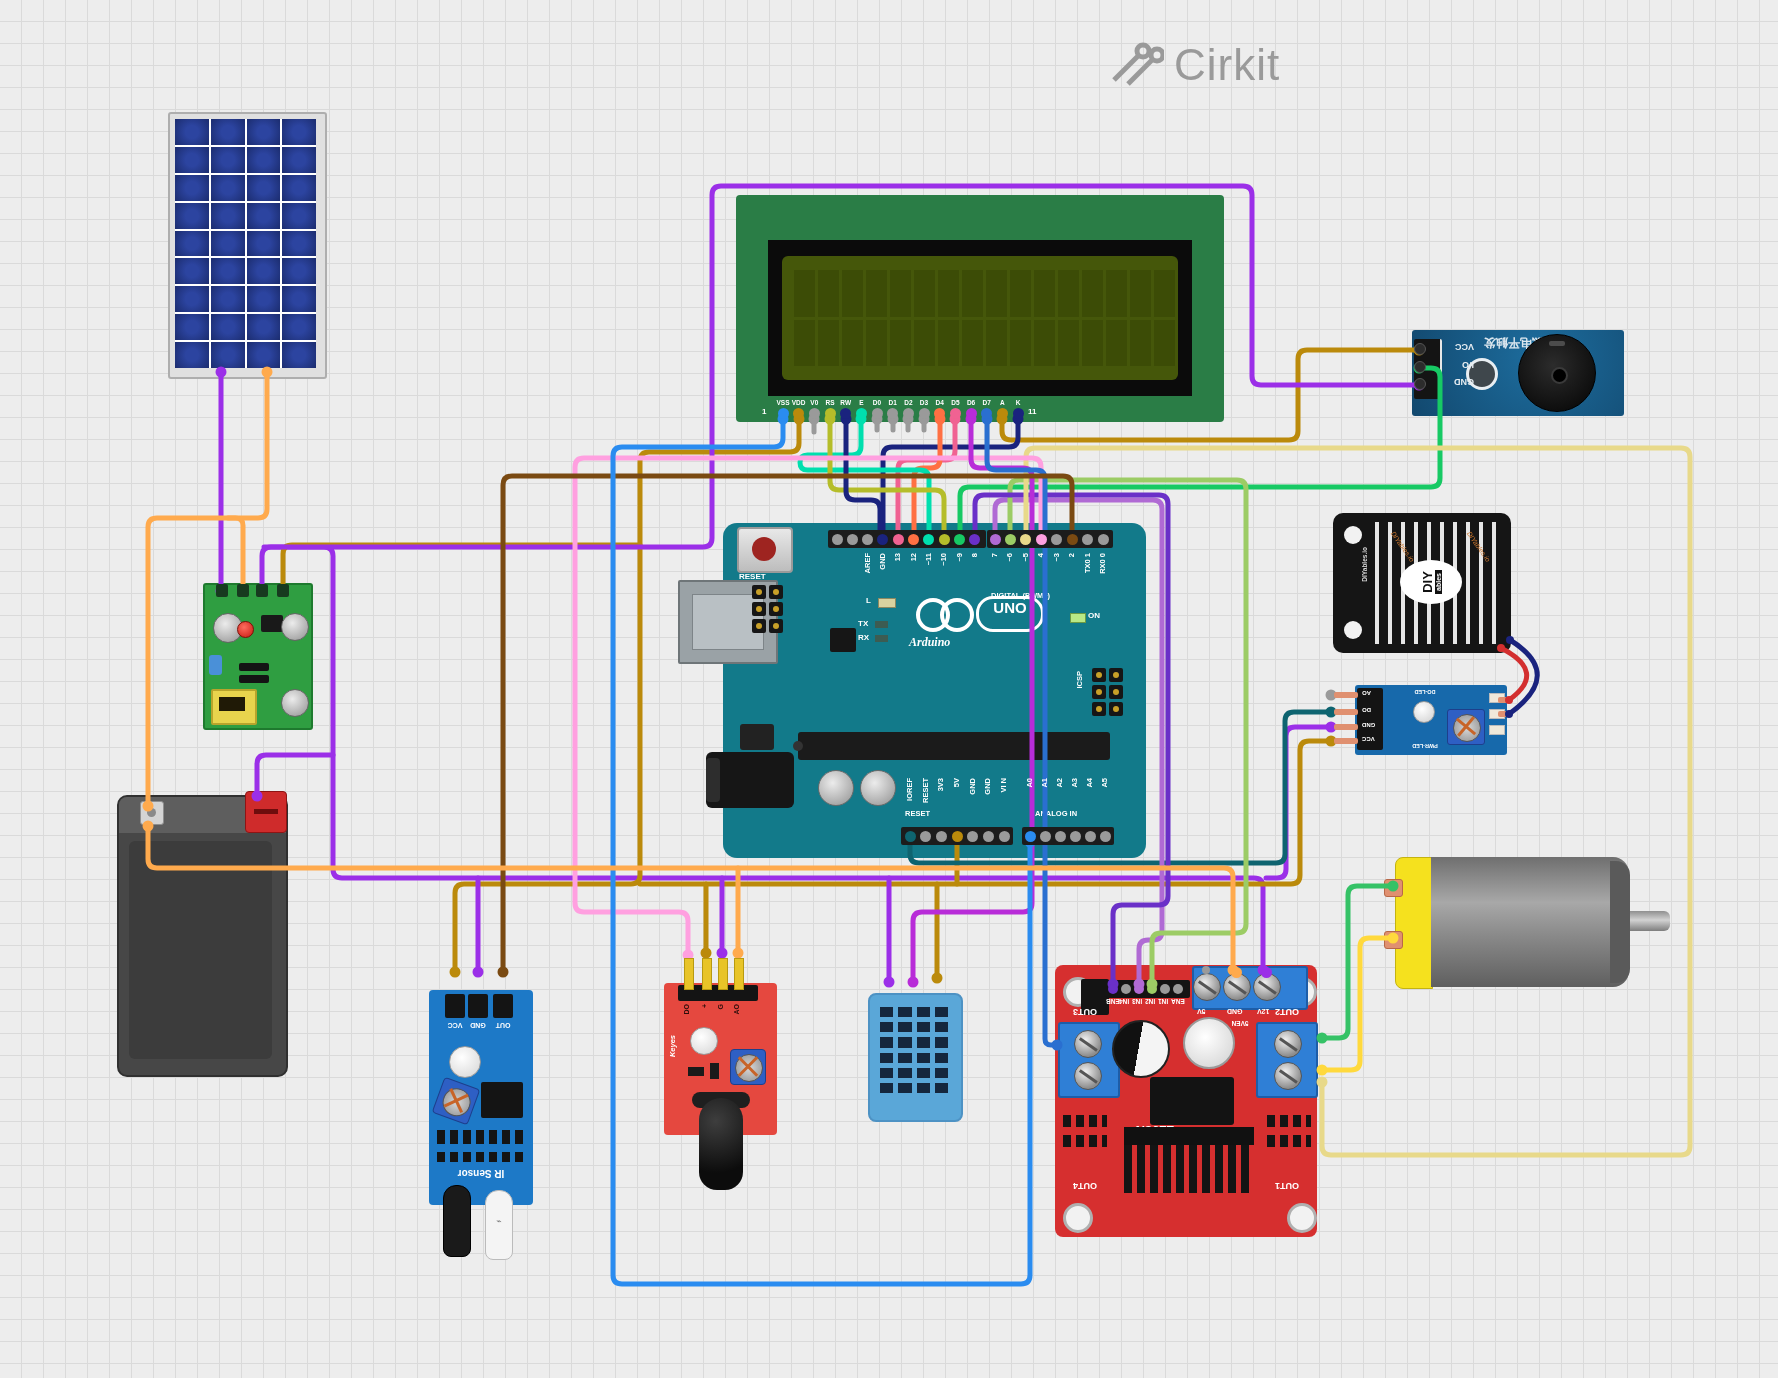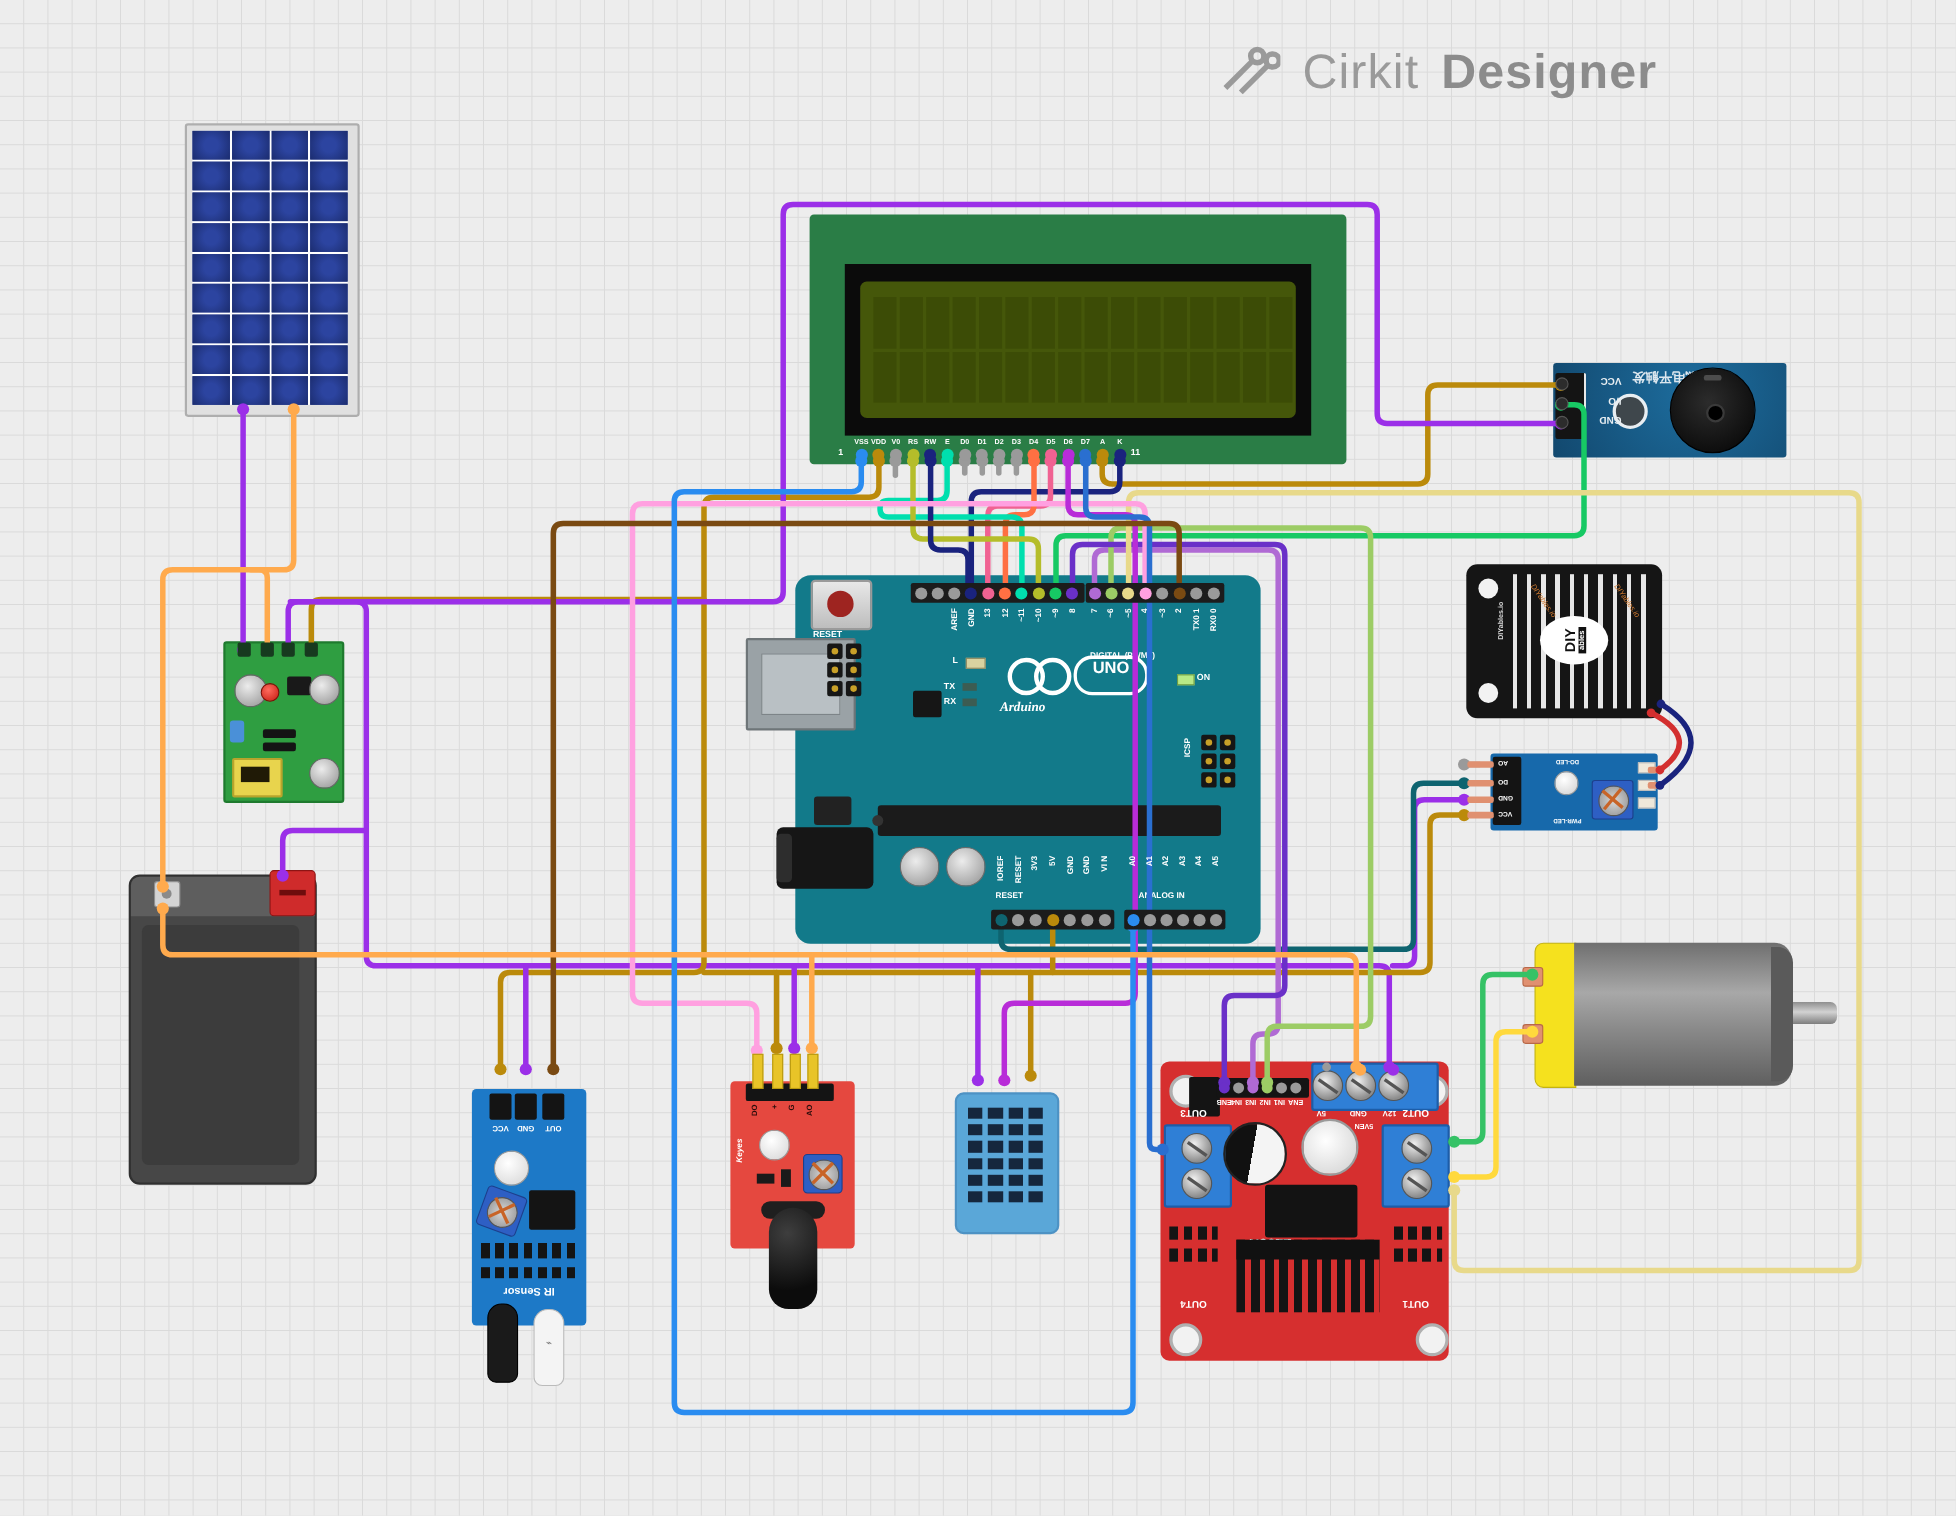"Cirkit" #logo { gap: 20px -> 10px }
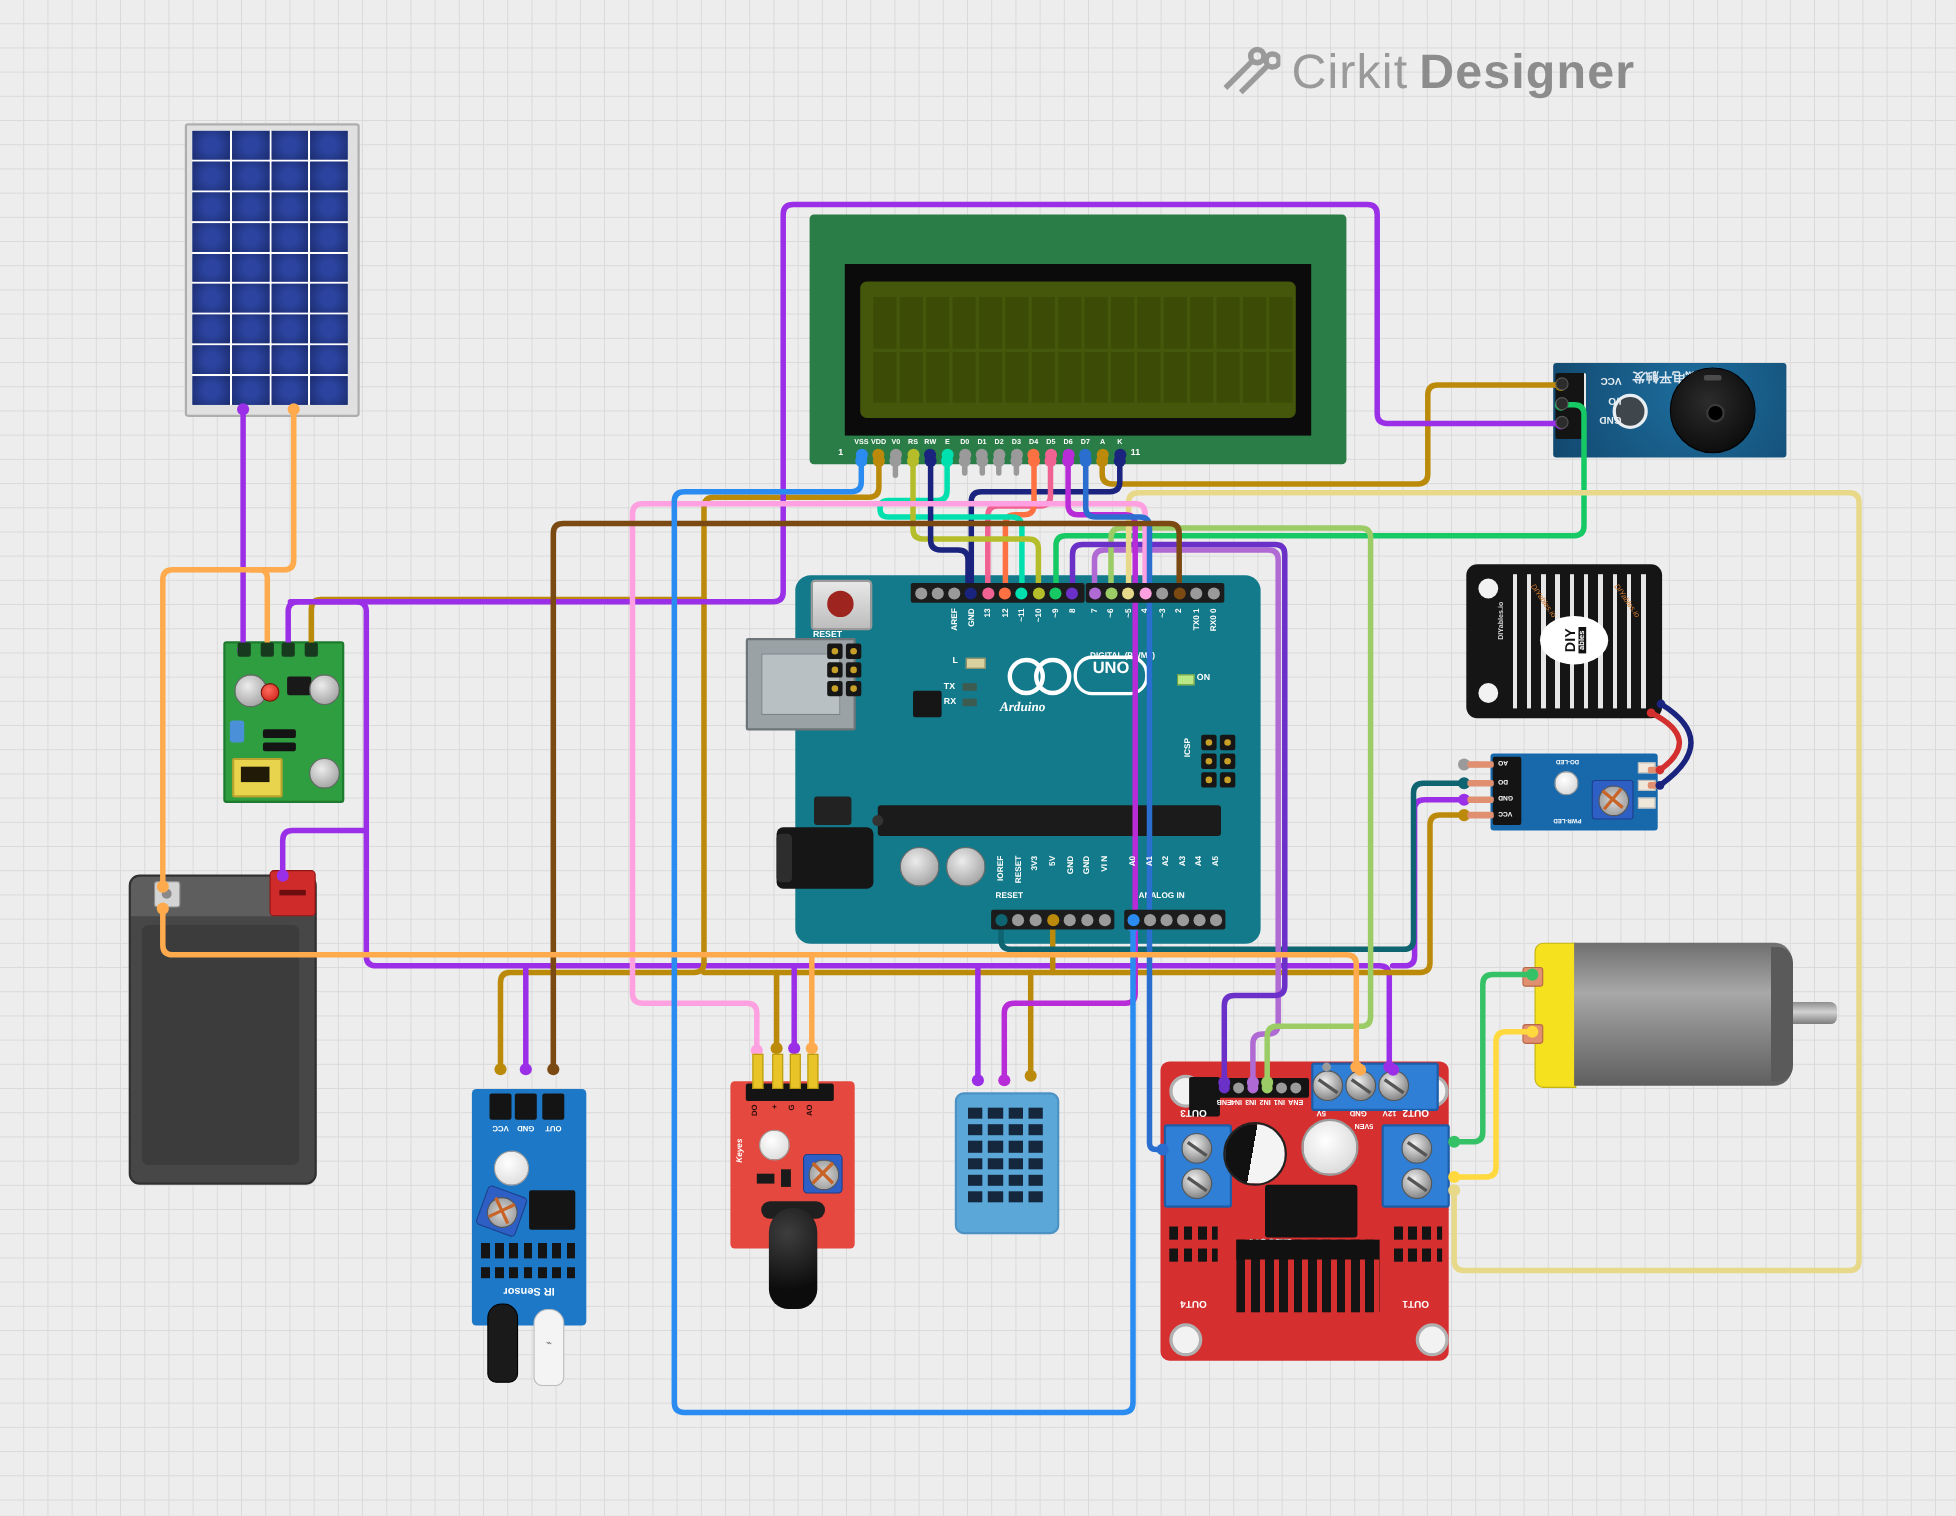"Designer" span.t2 { html: <span>Designer</span> -> none }
